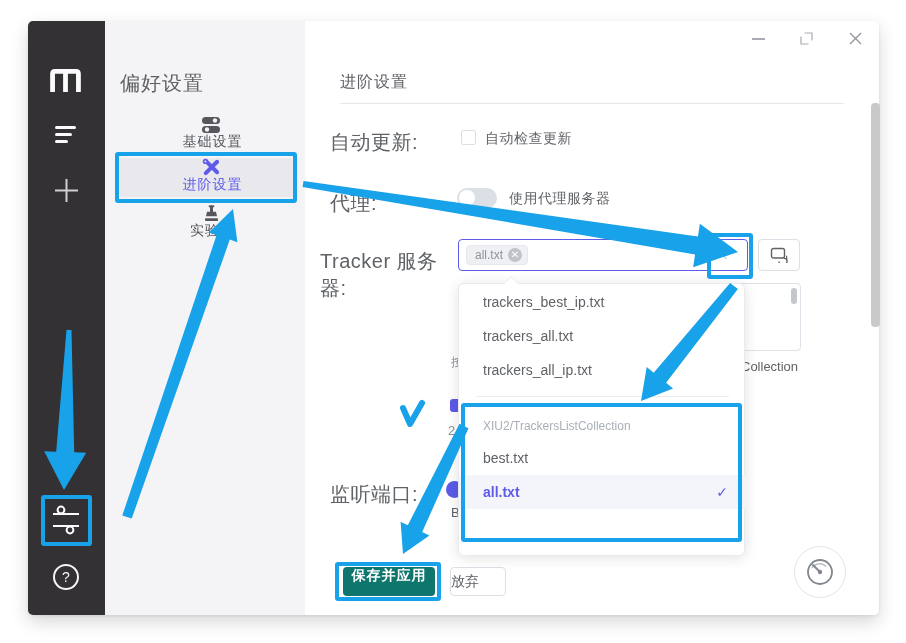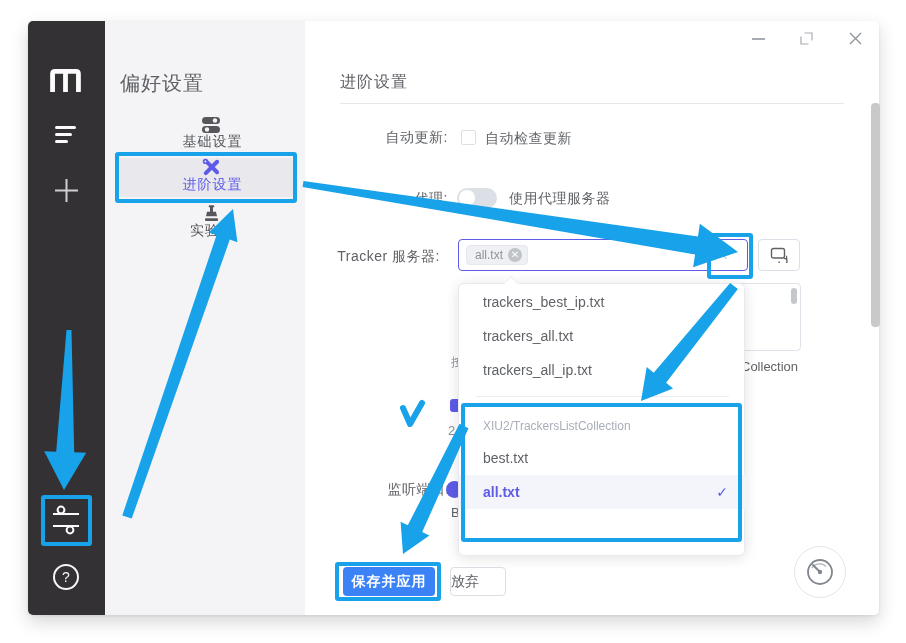"自动更新:" .row-label { font-size: 14px -> 20px; text-align: right -> left }
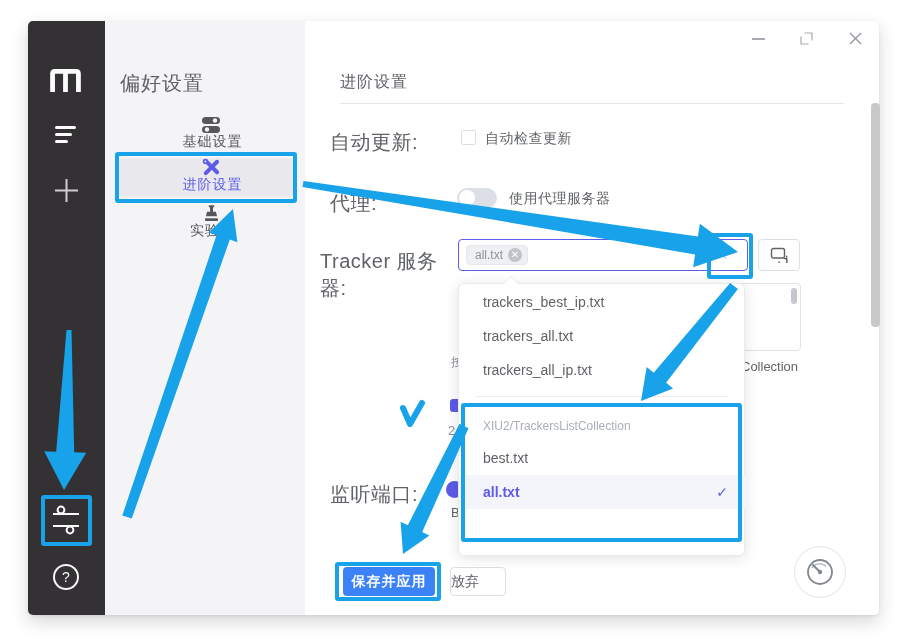"保存并应用" .btn-primary { align-items: center -> flex-start; background: #3b82f6 -> #0f766e }
